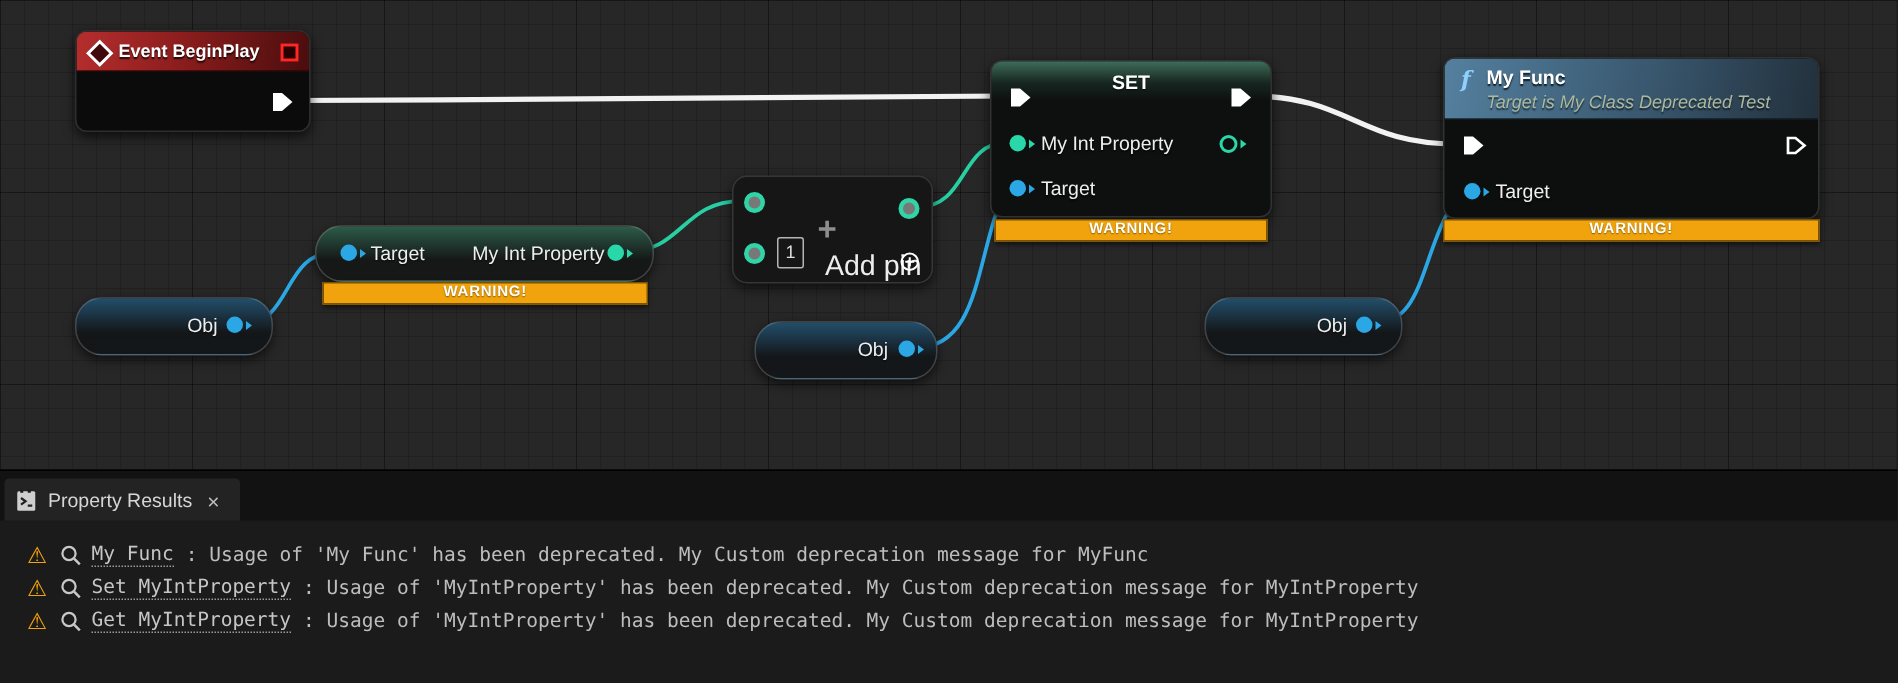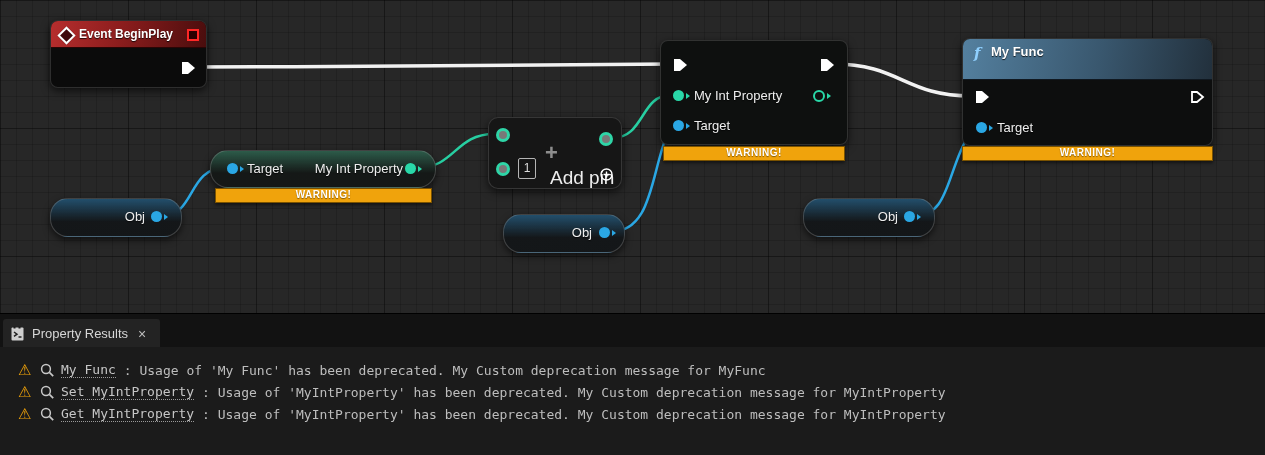"SET" div.node-header { html: none -> <div> <span>SET</span> </div> }
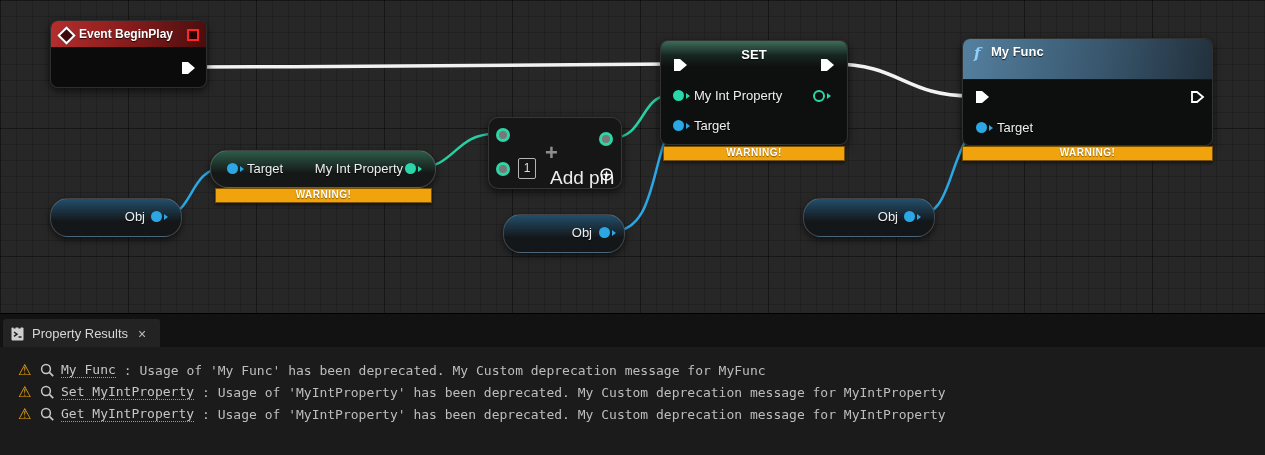"Target is My Class Deprecated" span.func-subtitle { html: none -> <span>Target is My Class Deprecated Test</span> }
